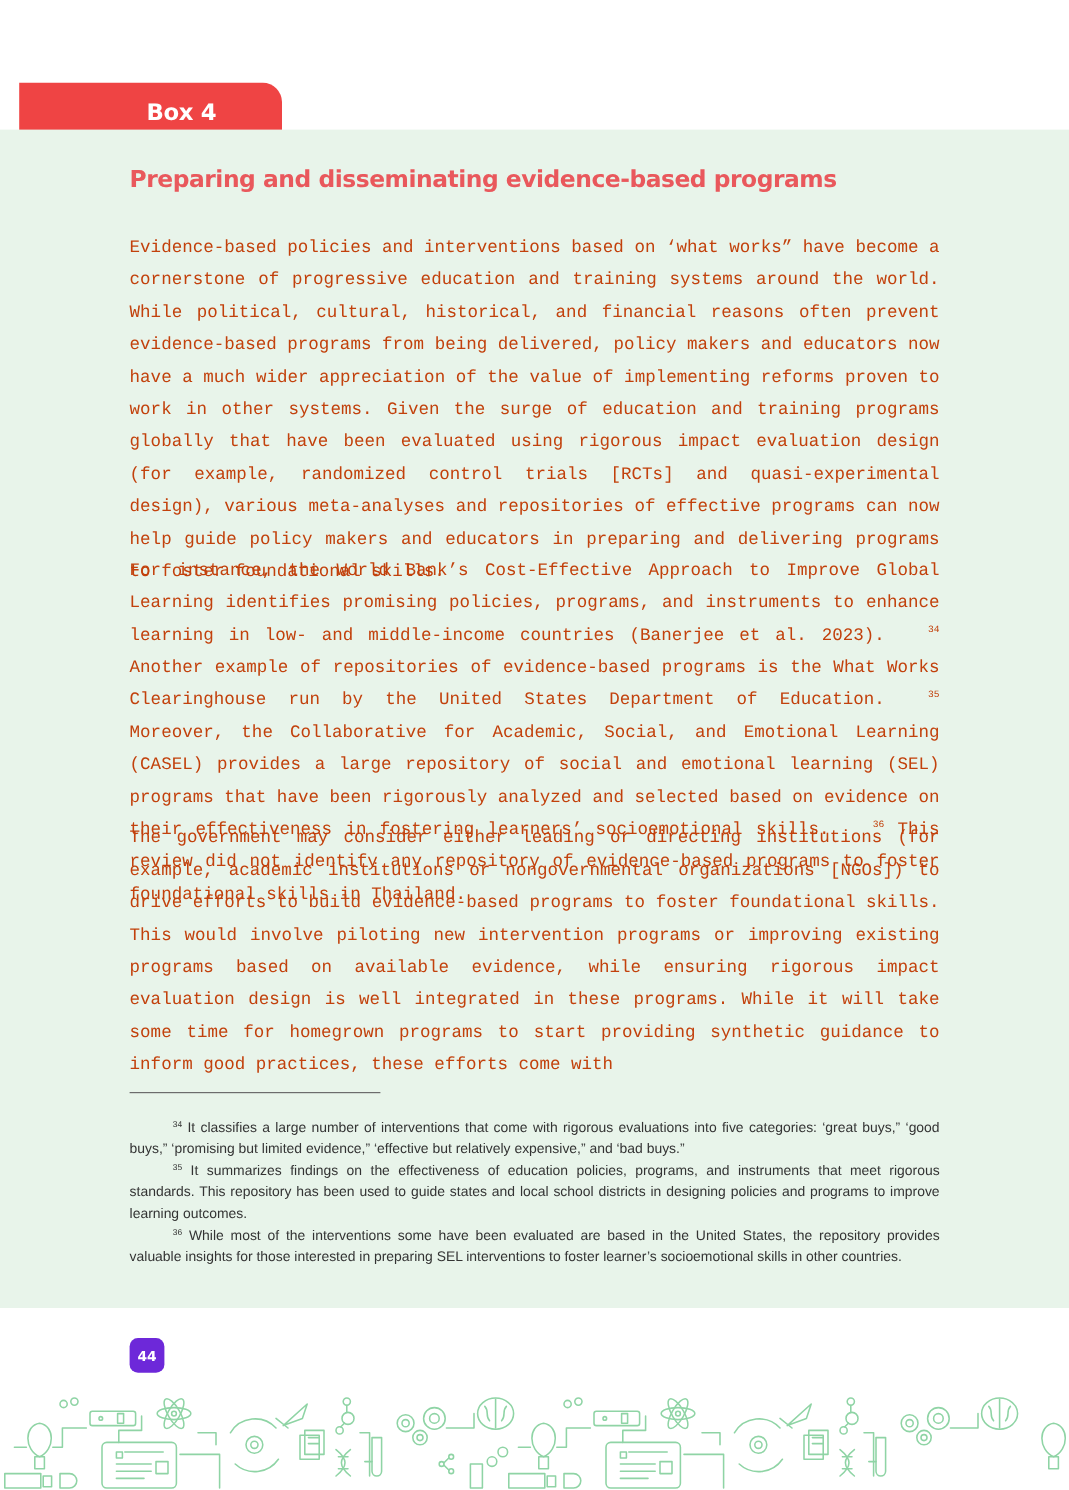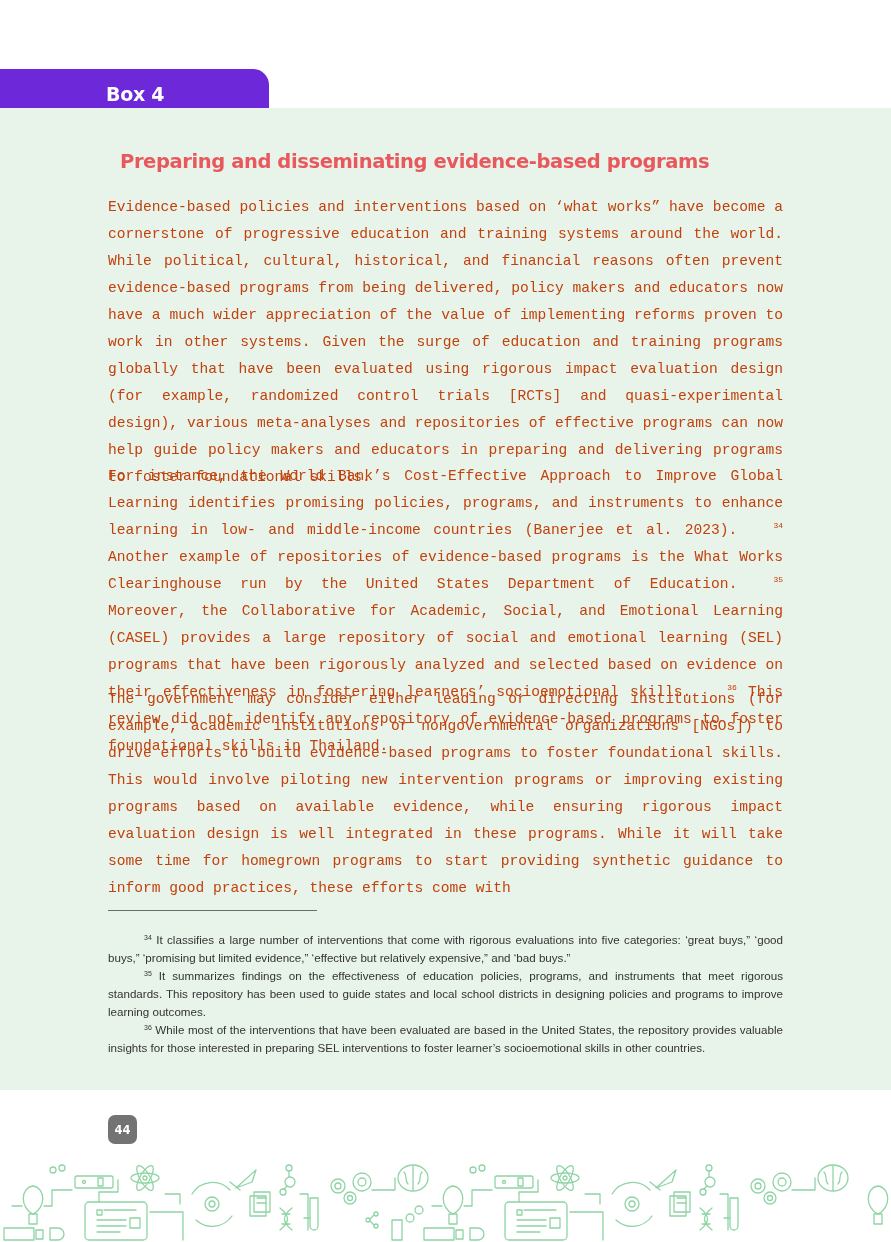"Box 4" .box-tab { background: #6d28d9 -> #ef4444; left: 0 -> 16px; width: 269px -> 219px }
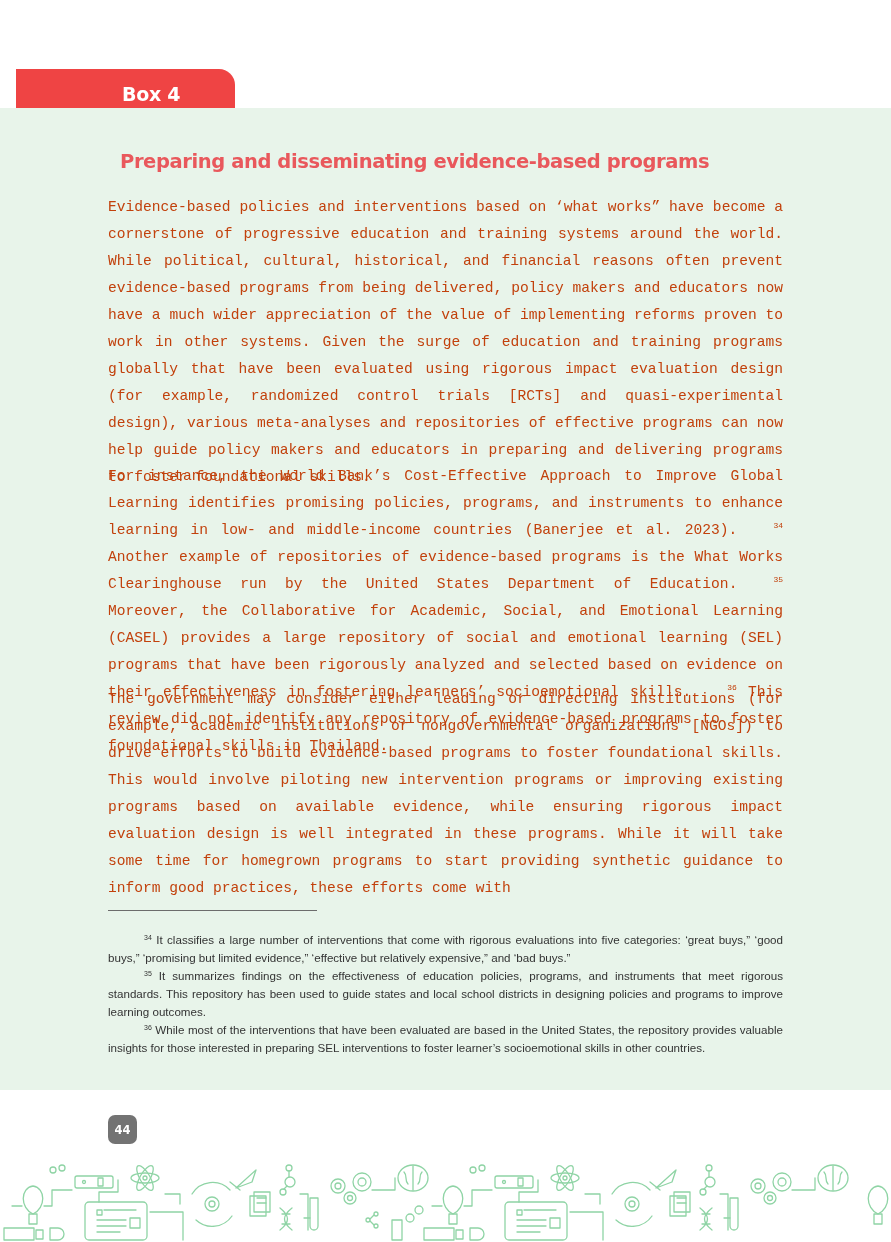"Preparing and disseminating" .box-title { margin: 12px -> 0 }
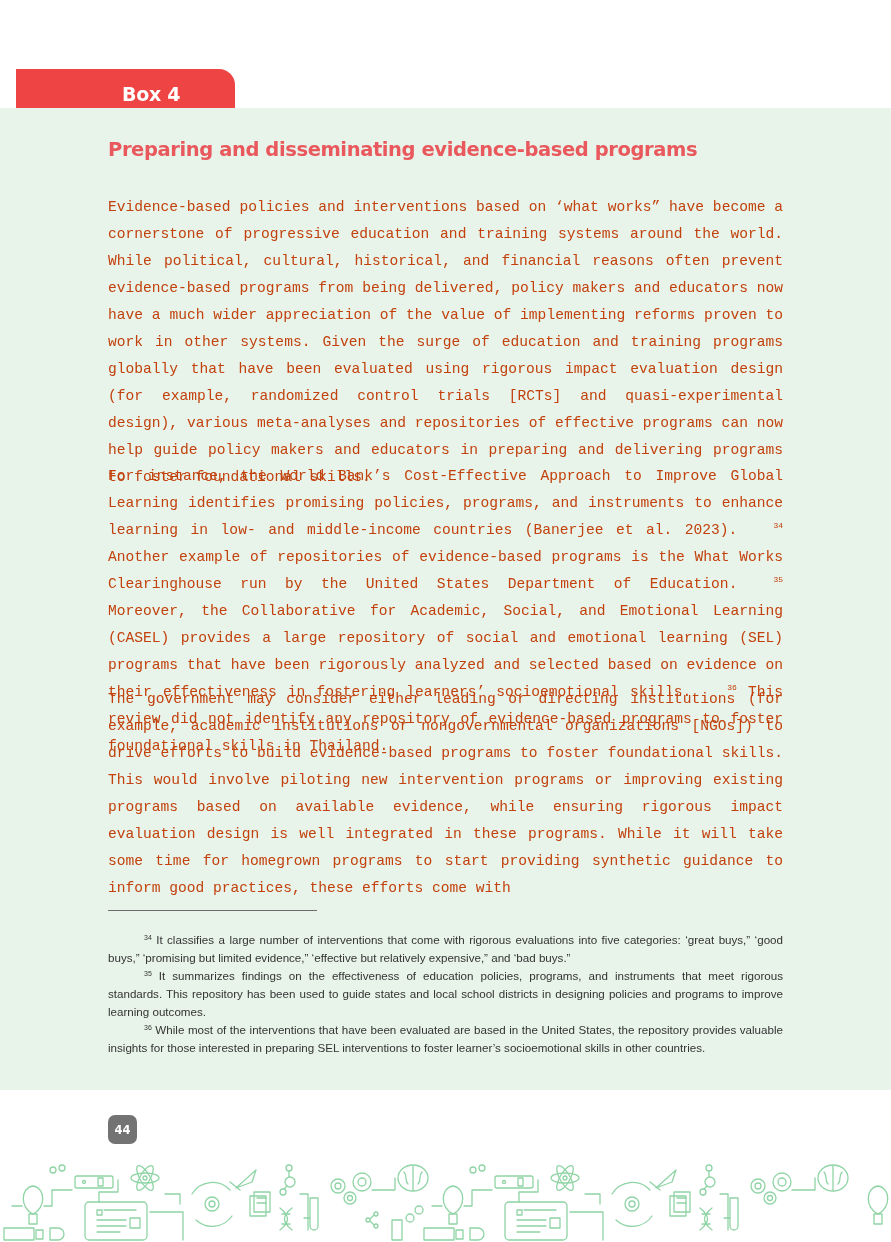"While most of the interventions" span { text: that -> some }
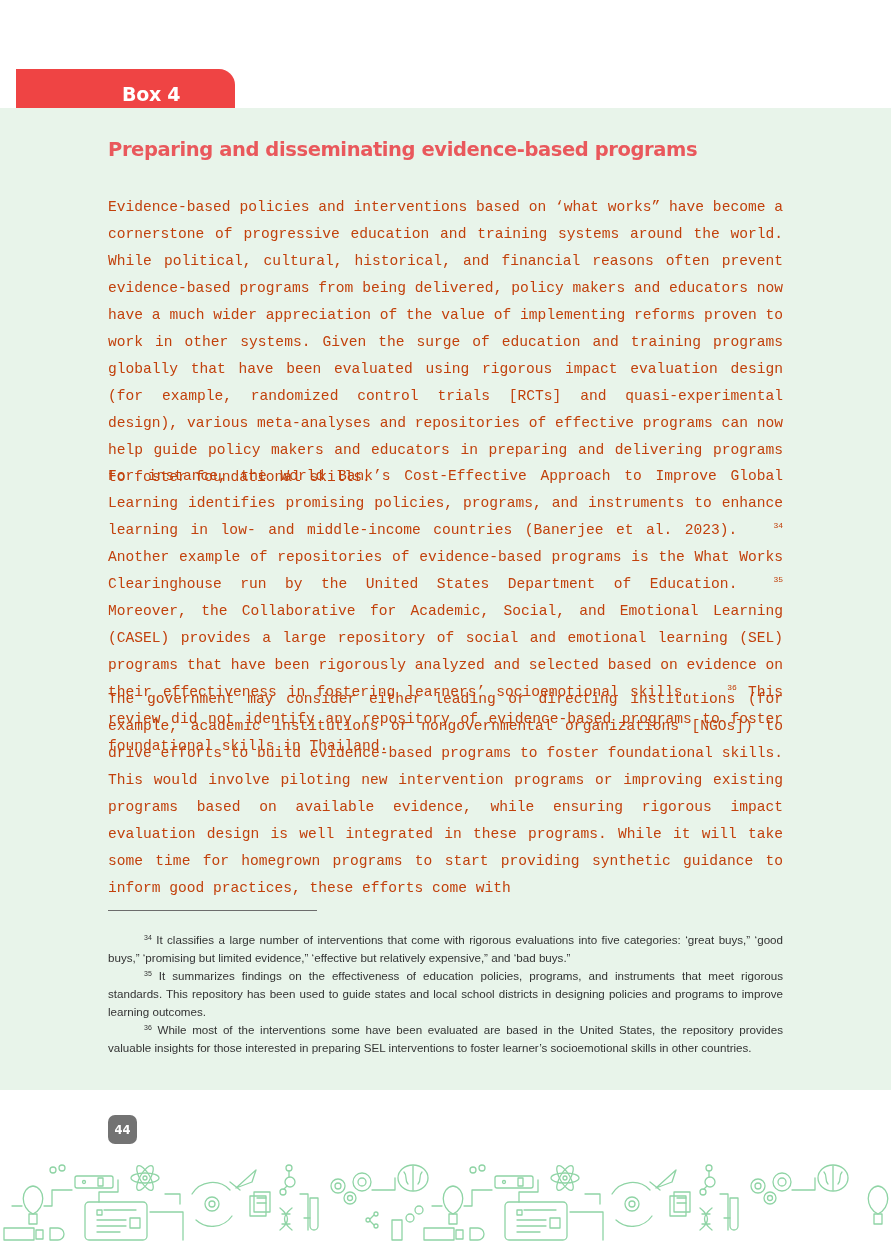"44" .page-badge { background: #737373 -> #6d28d9 }
